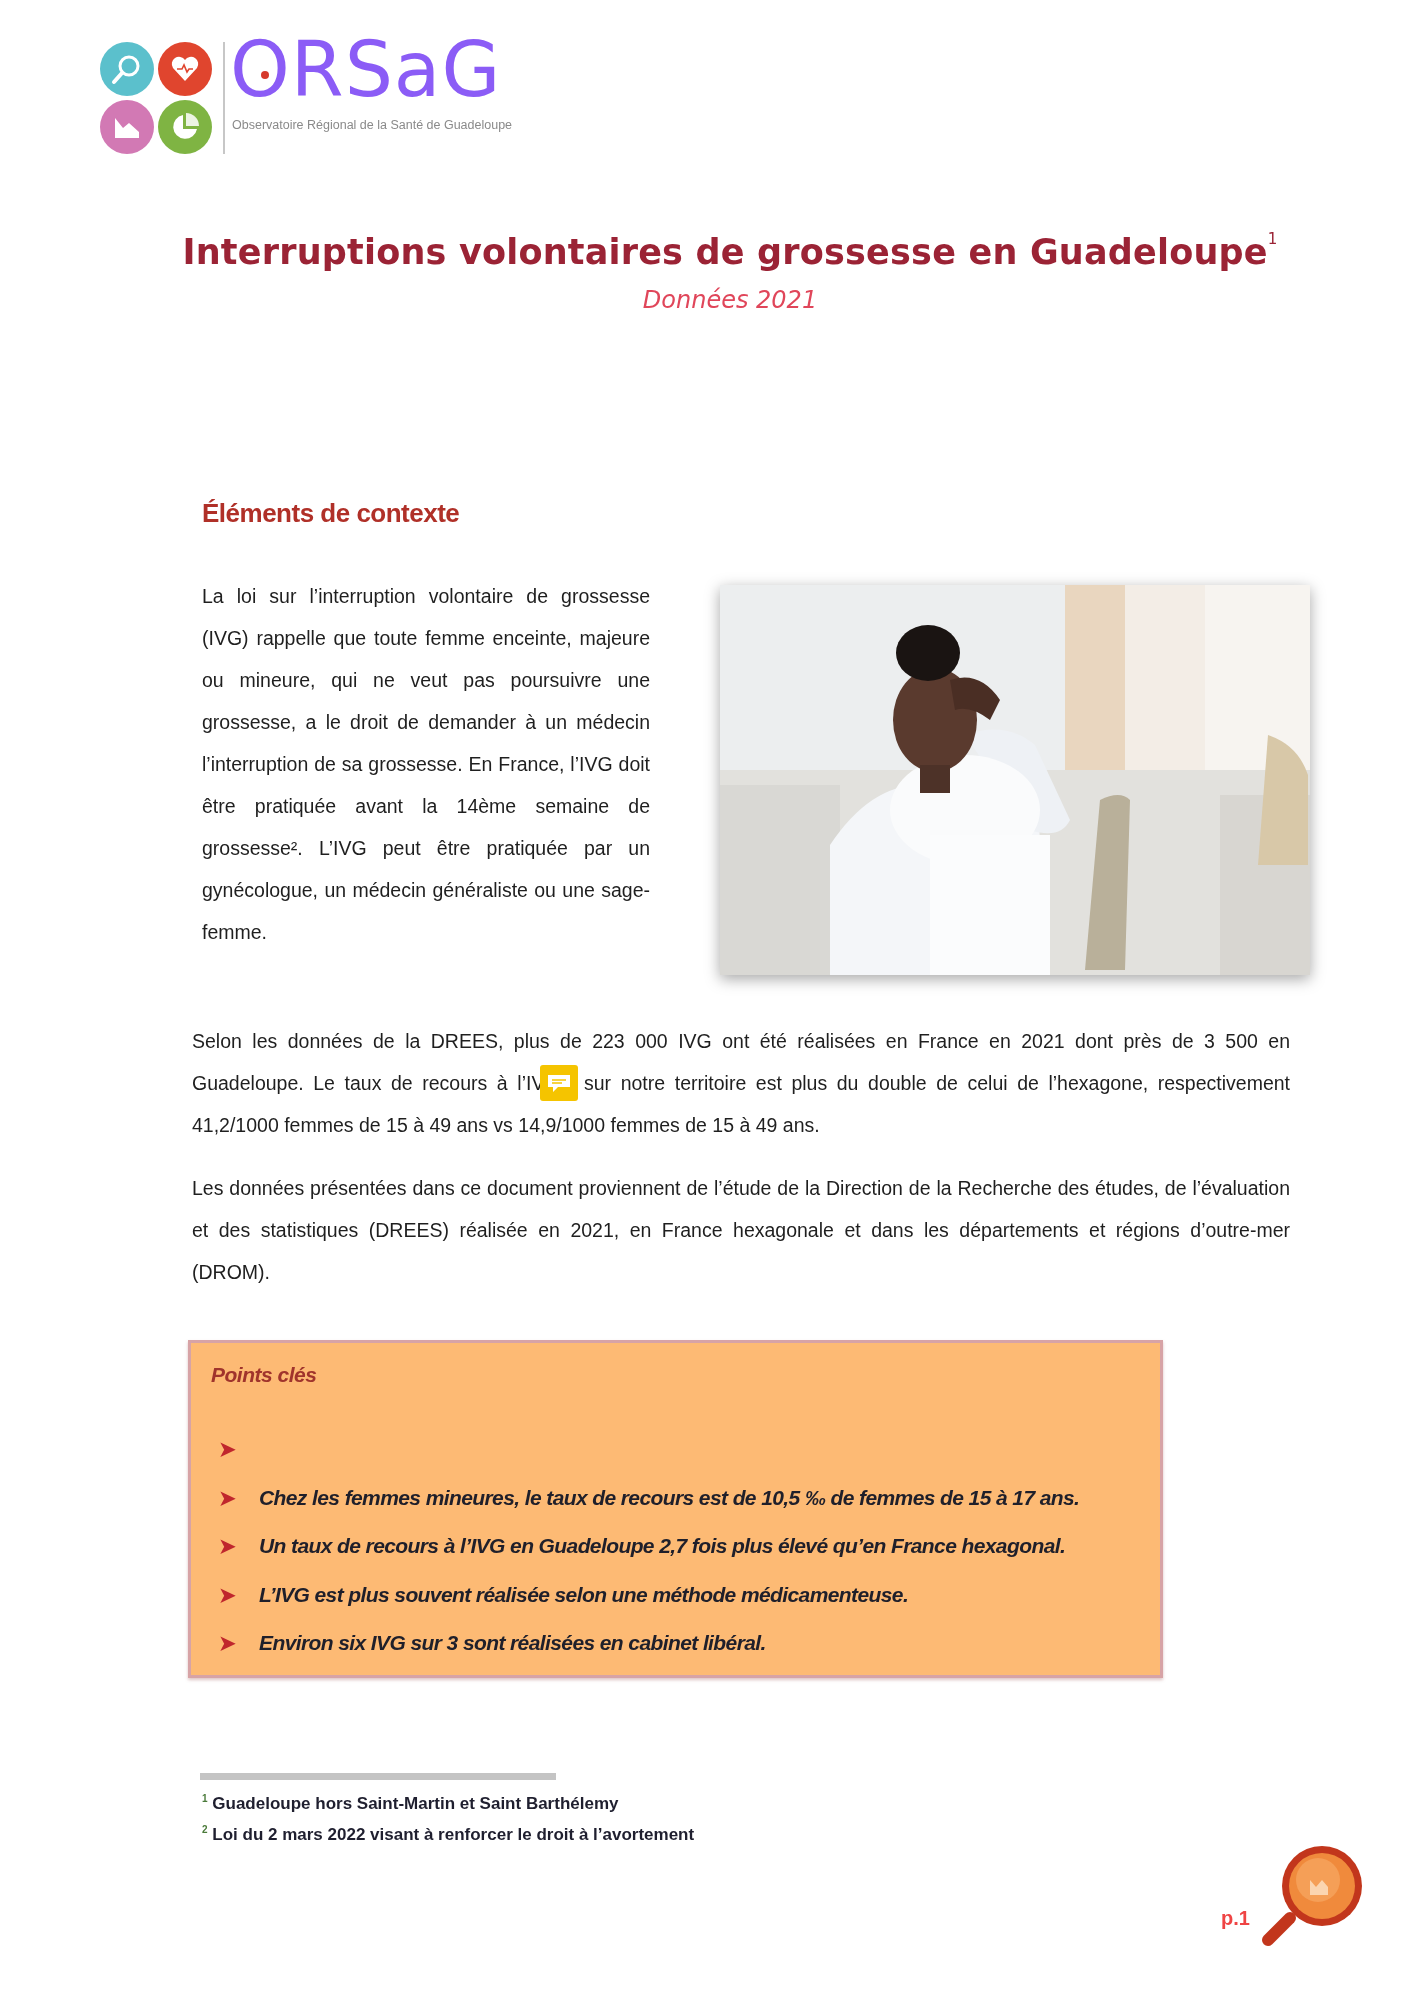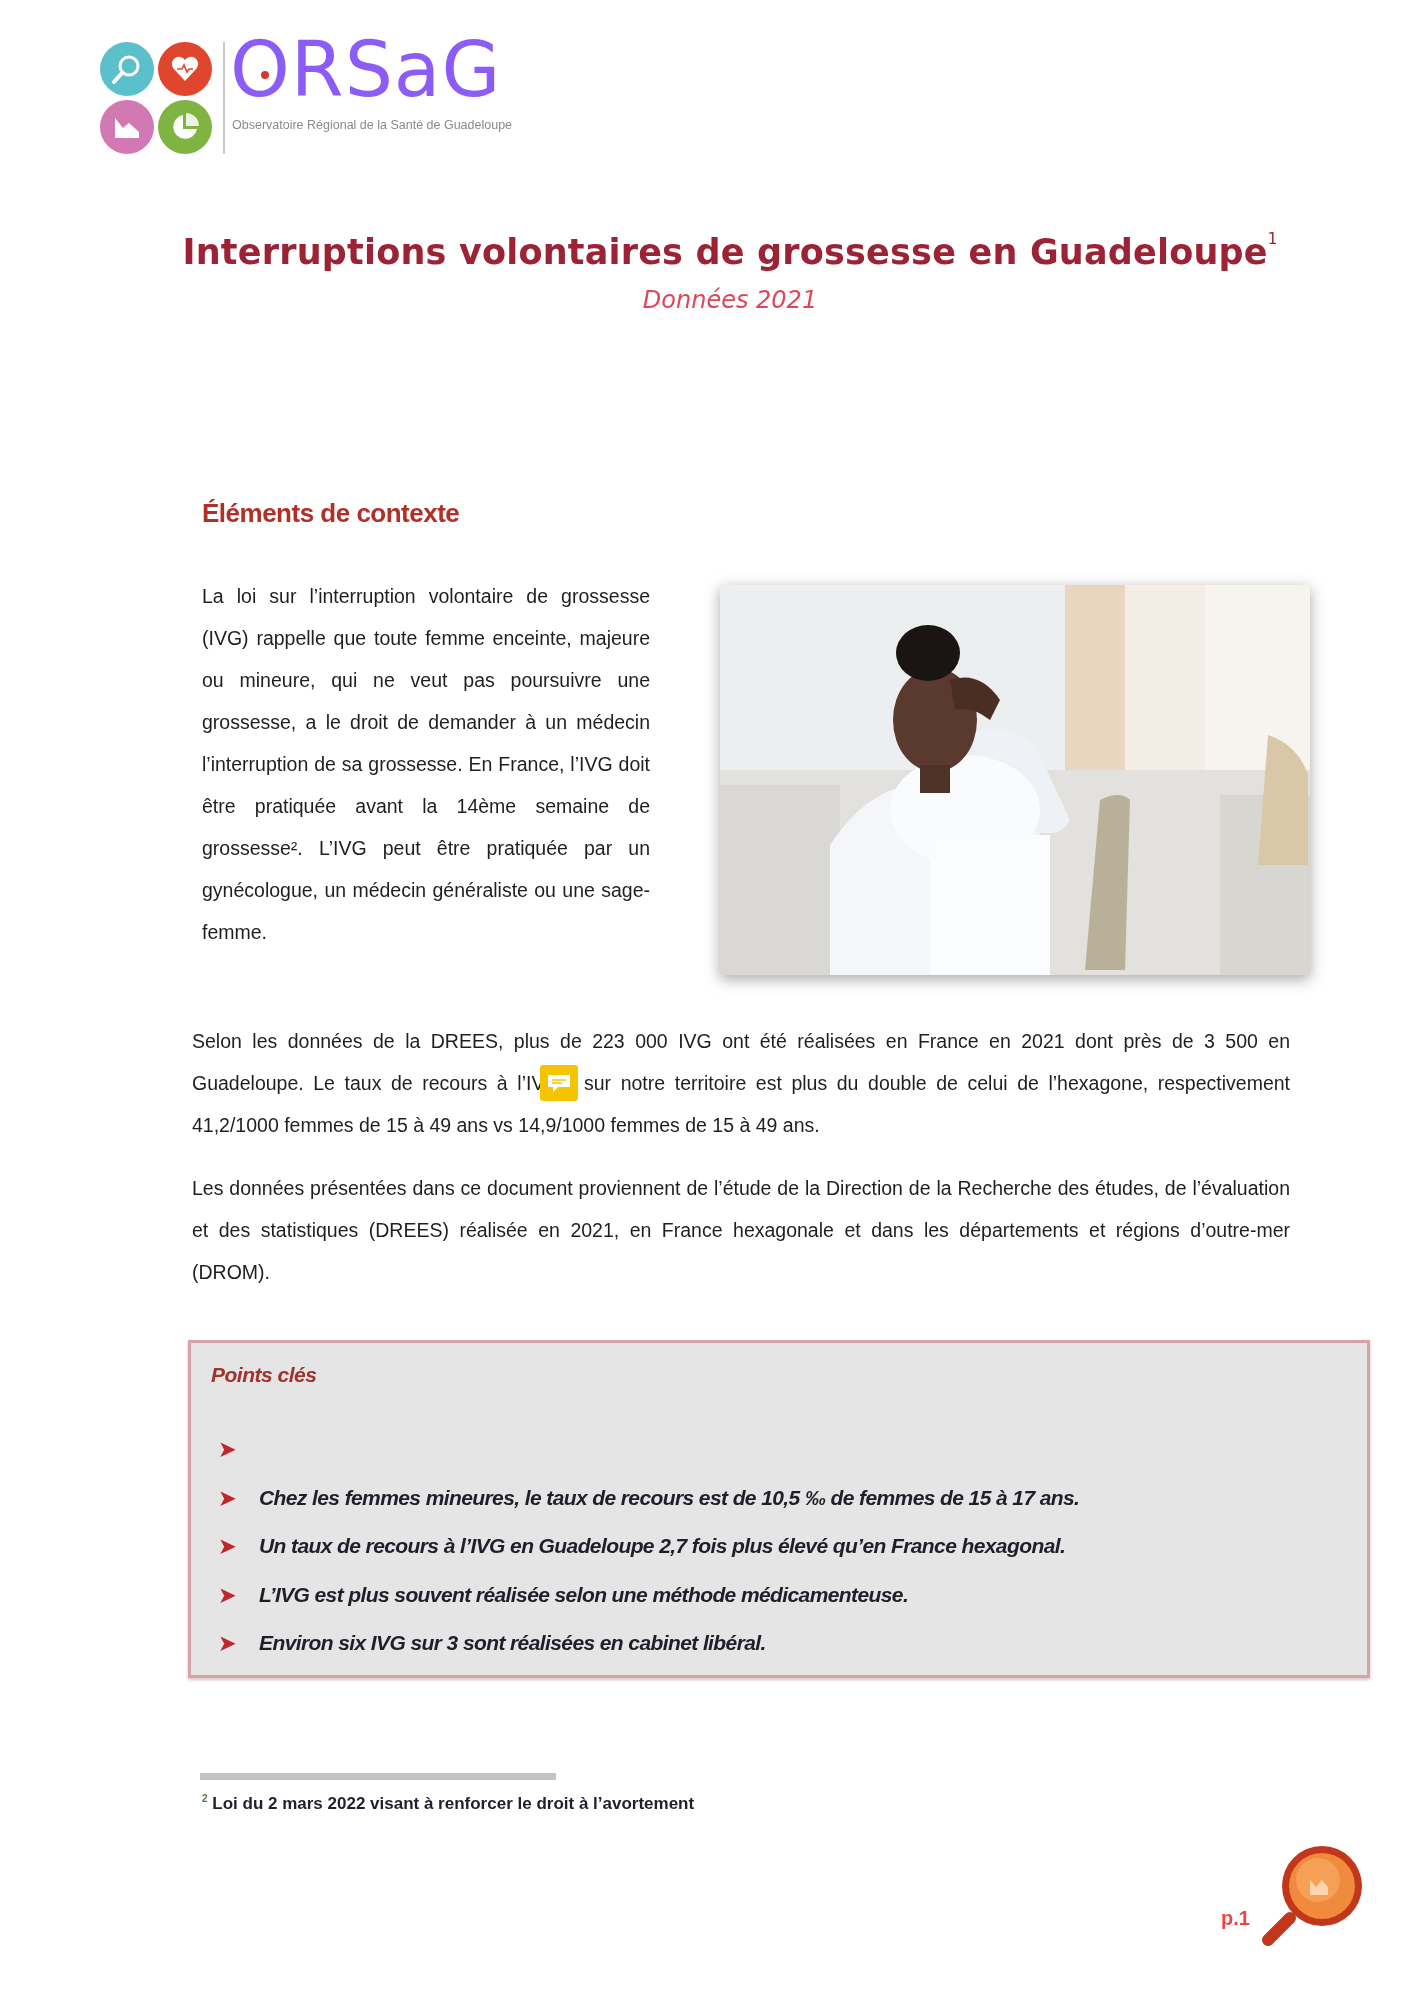"Points clés" .keypoints { background: #e5e5e5 -> #fdba74; width: 1182px -> 975px }
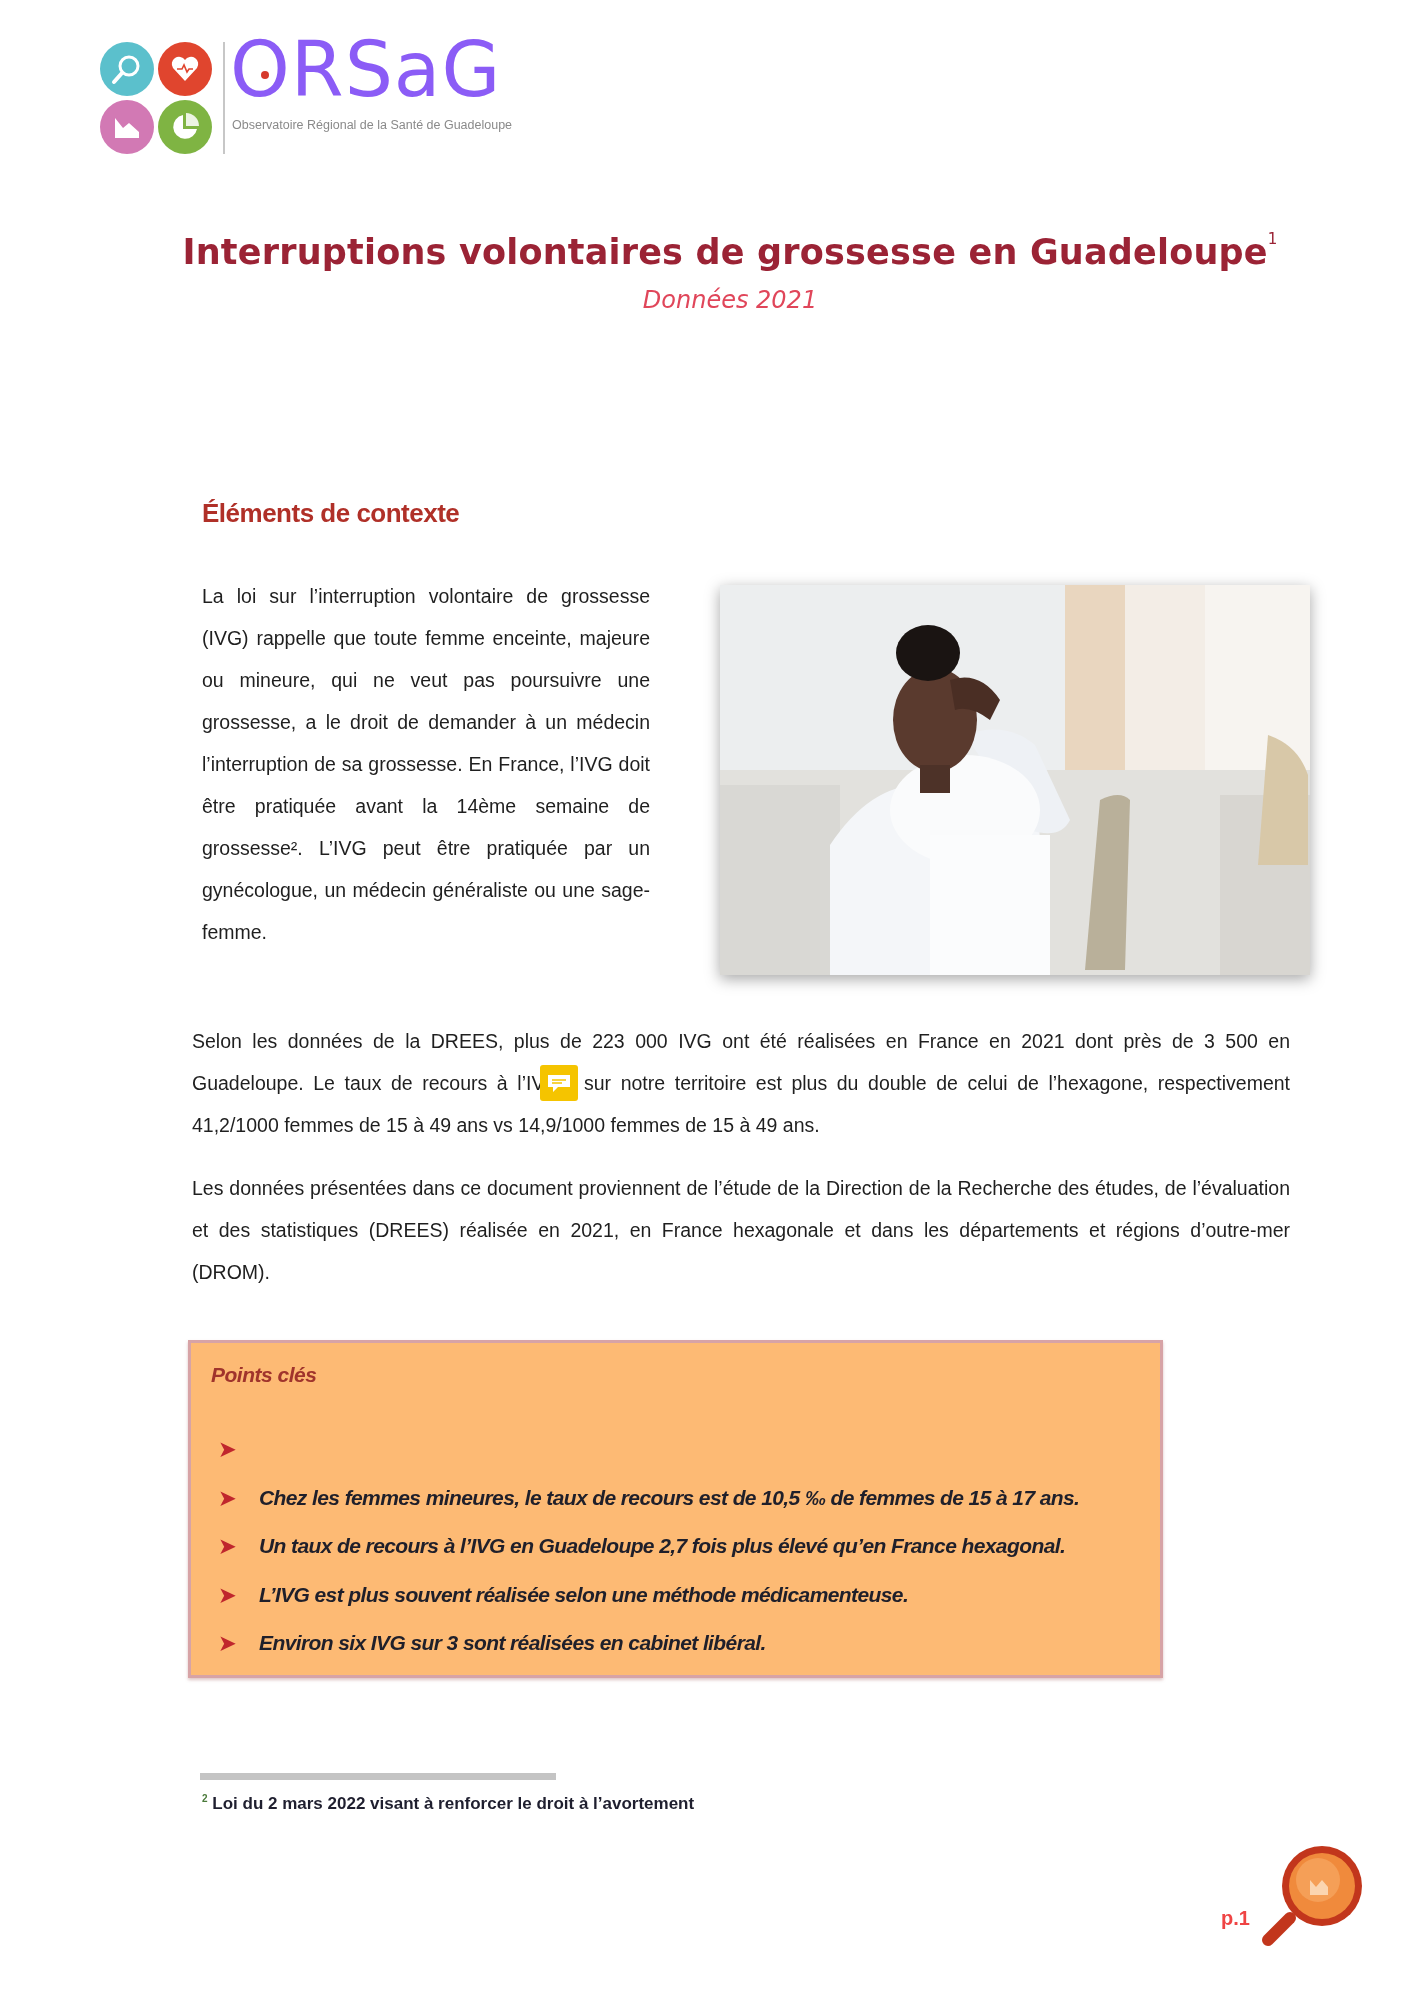"1 Guadeloupe hors Saint-Martin et" div { html: none -> <div><sup>1</sup> <span>Guadeloupe hors Saint-Martin et Saint Barthélemy</span></div> }
